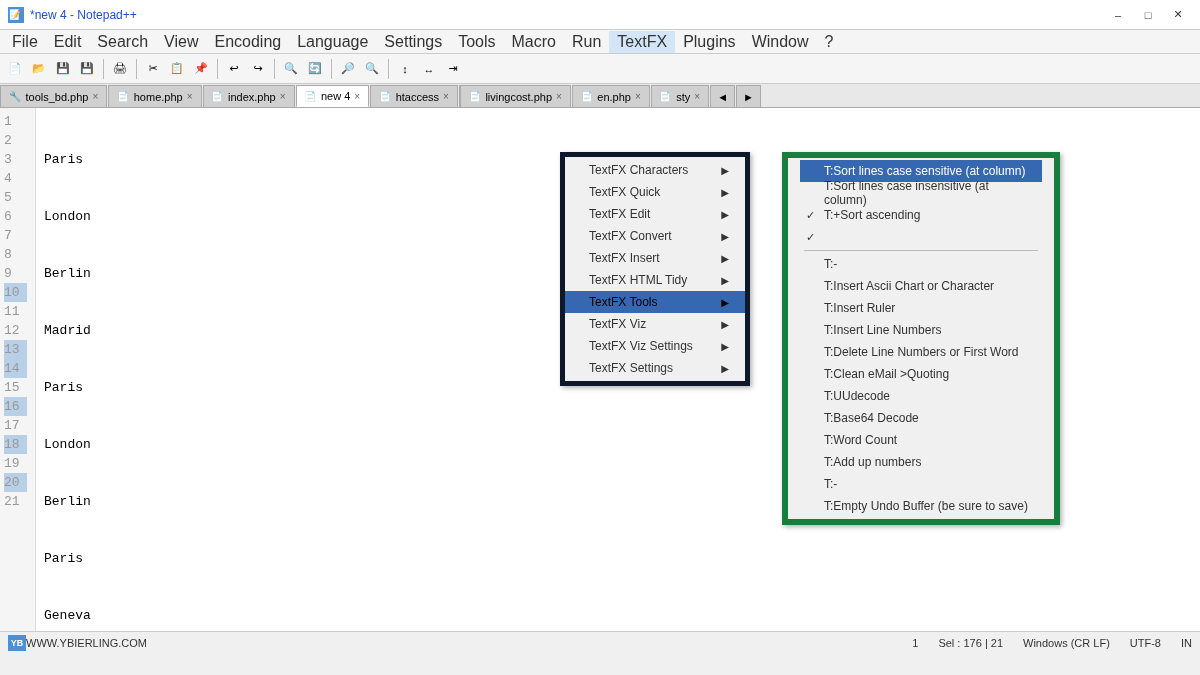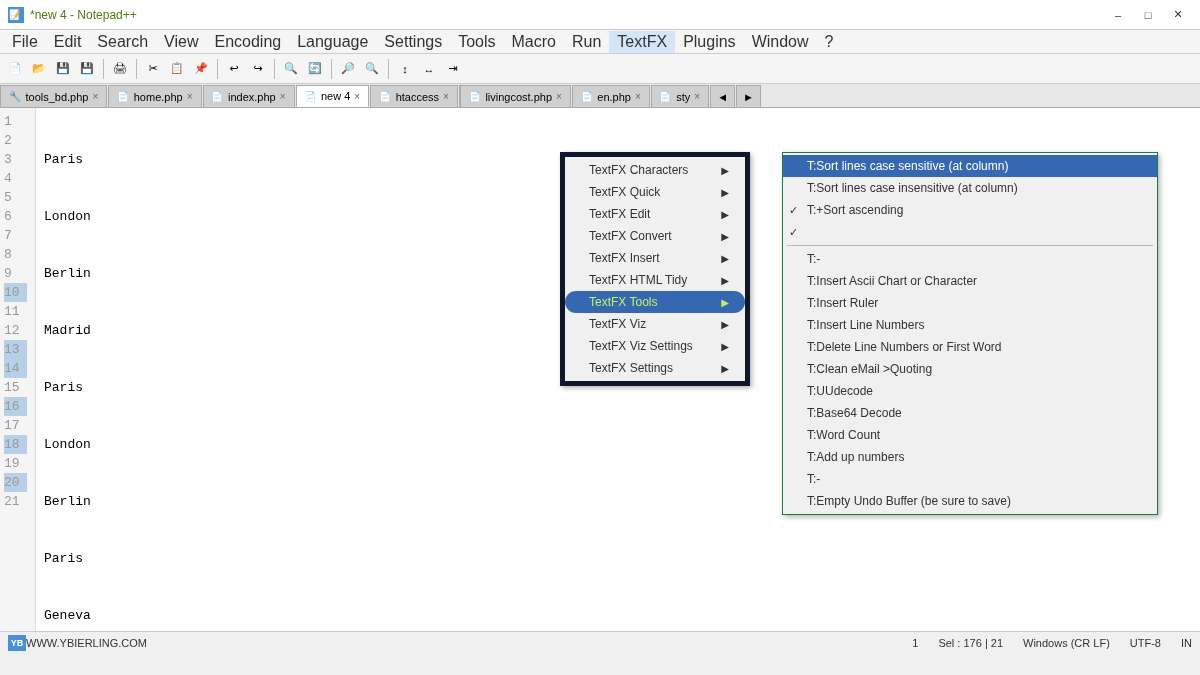"*new 4 - Notepad++" #title-bar .title-text { color: #4d7c0f -> #1d4ed8 }
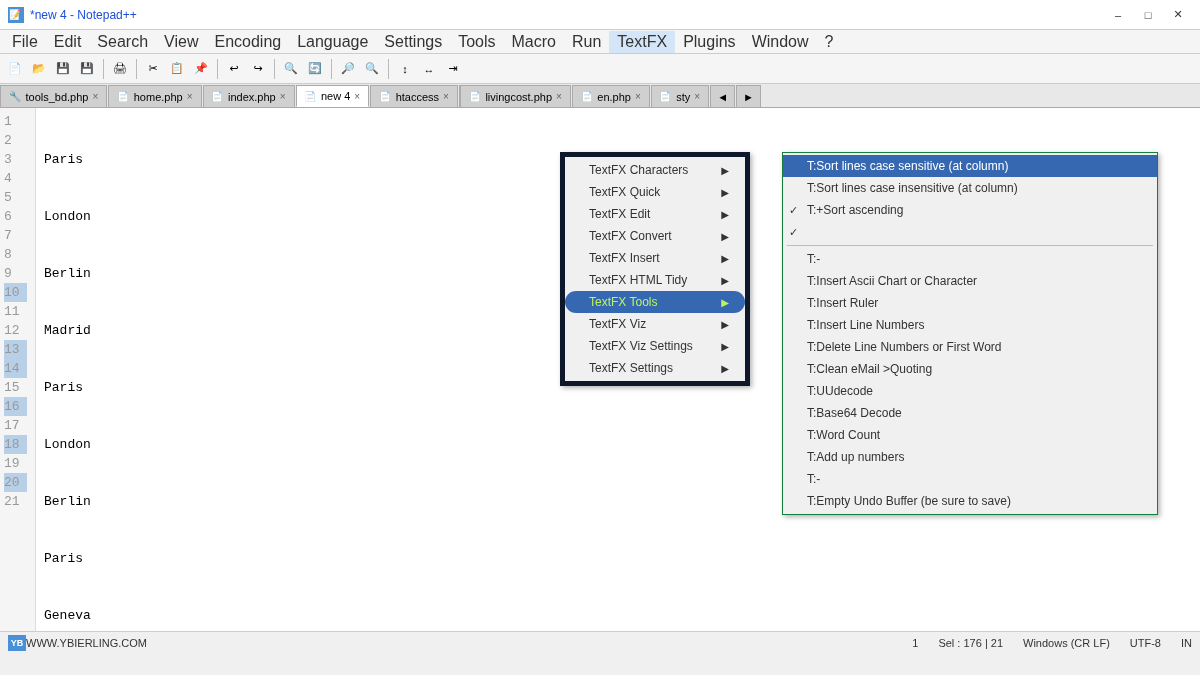"T:Sort lines case sensitive (at" #textfx-tools-submenu { border: 1px solid #15803d -> 6px solid #15803d; padding: 2px 0 -> 2px 12px; width: 376px -> 278px }
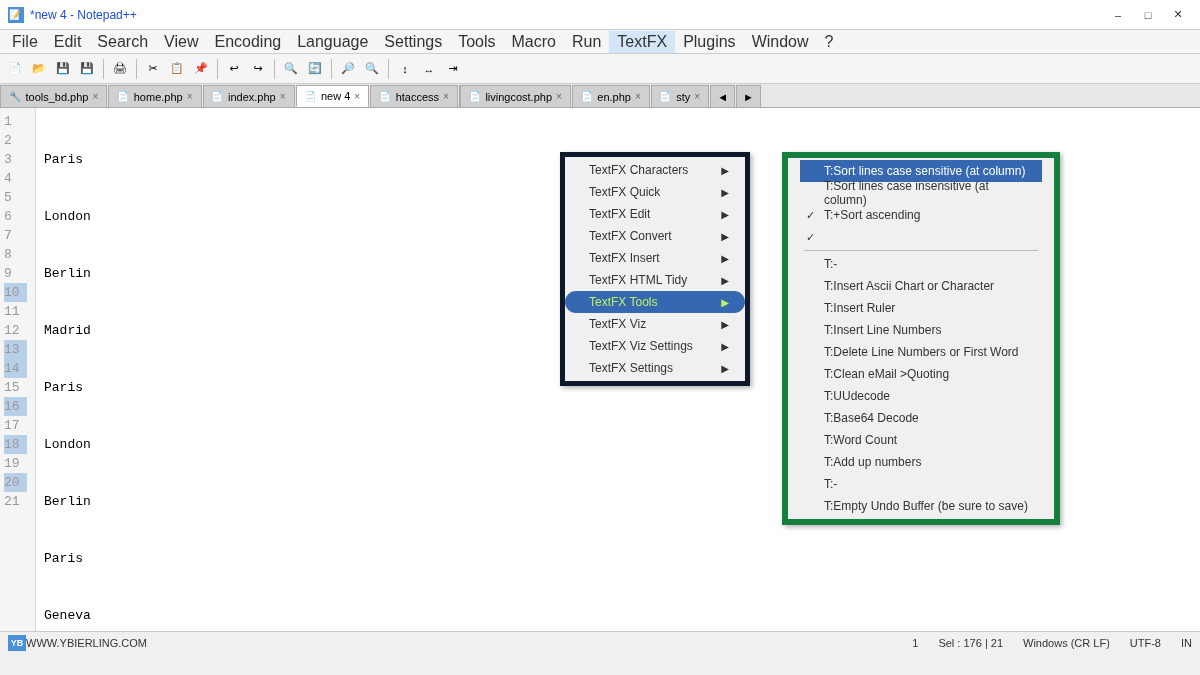"TextFX Tools" .menu-dropdown-item.active-item { border-radius: 11px -> none; color: #bef264 -> #000000 }
